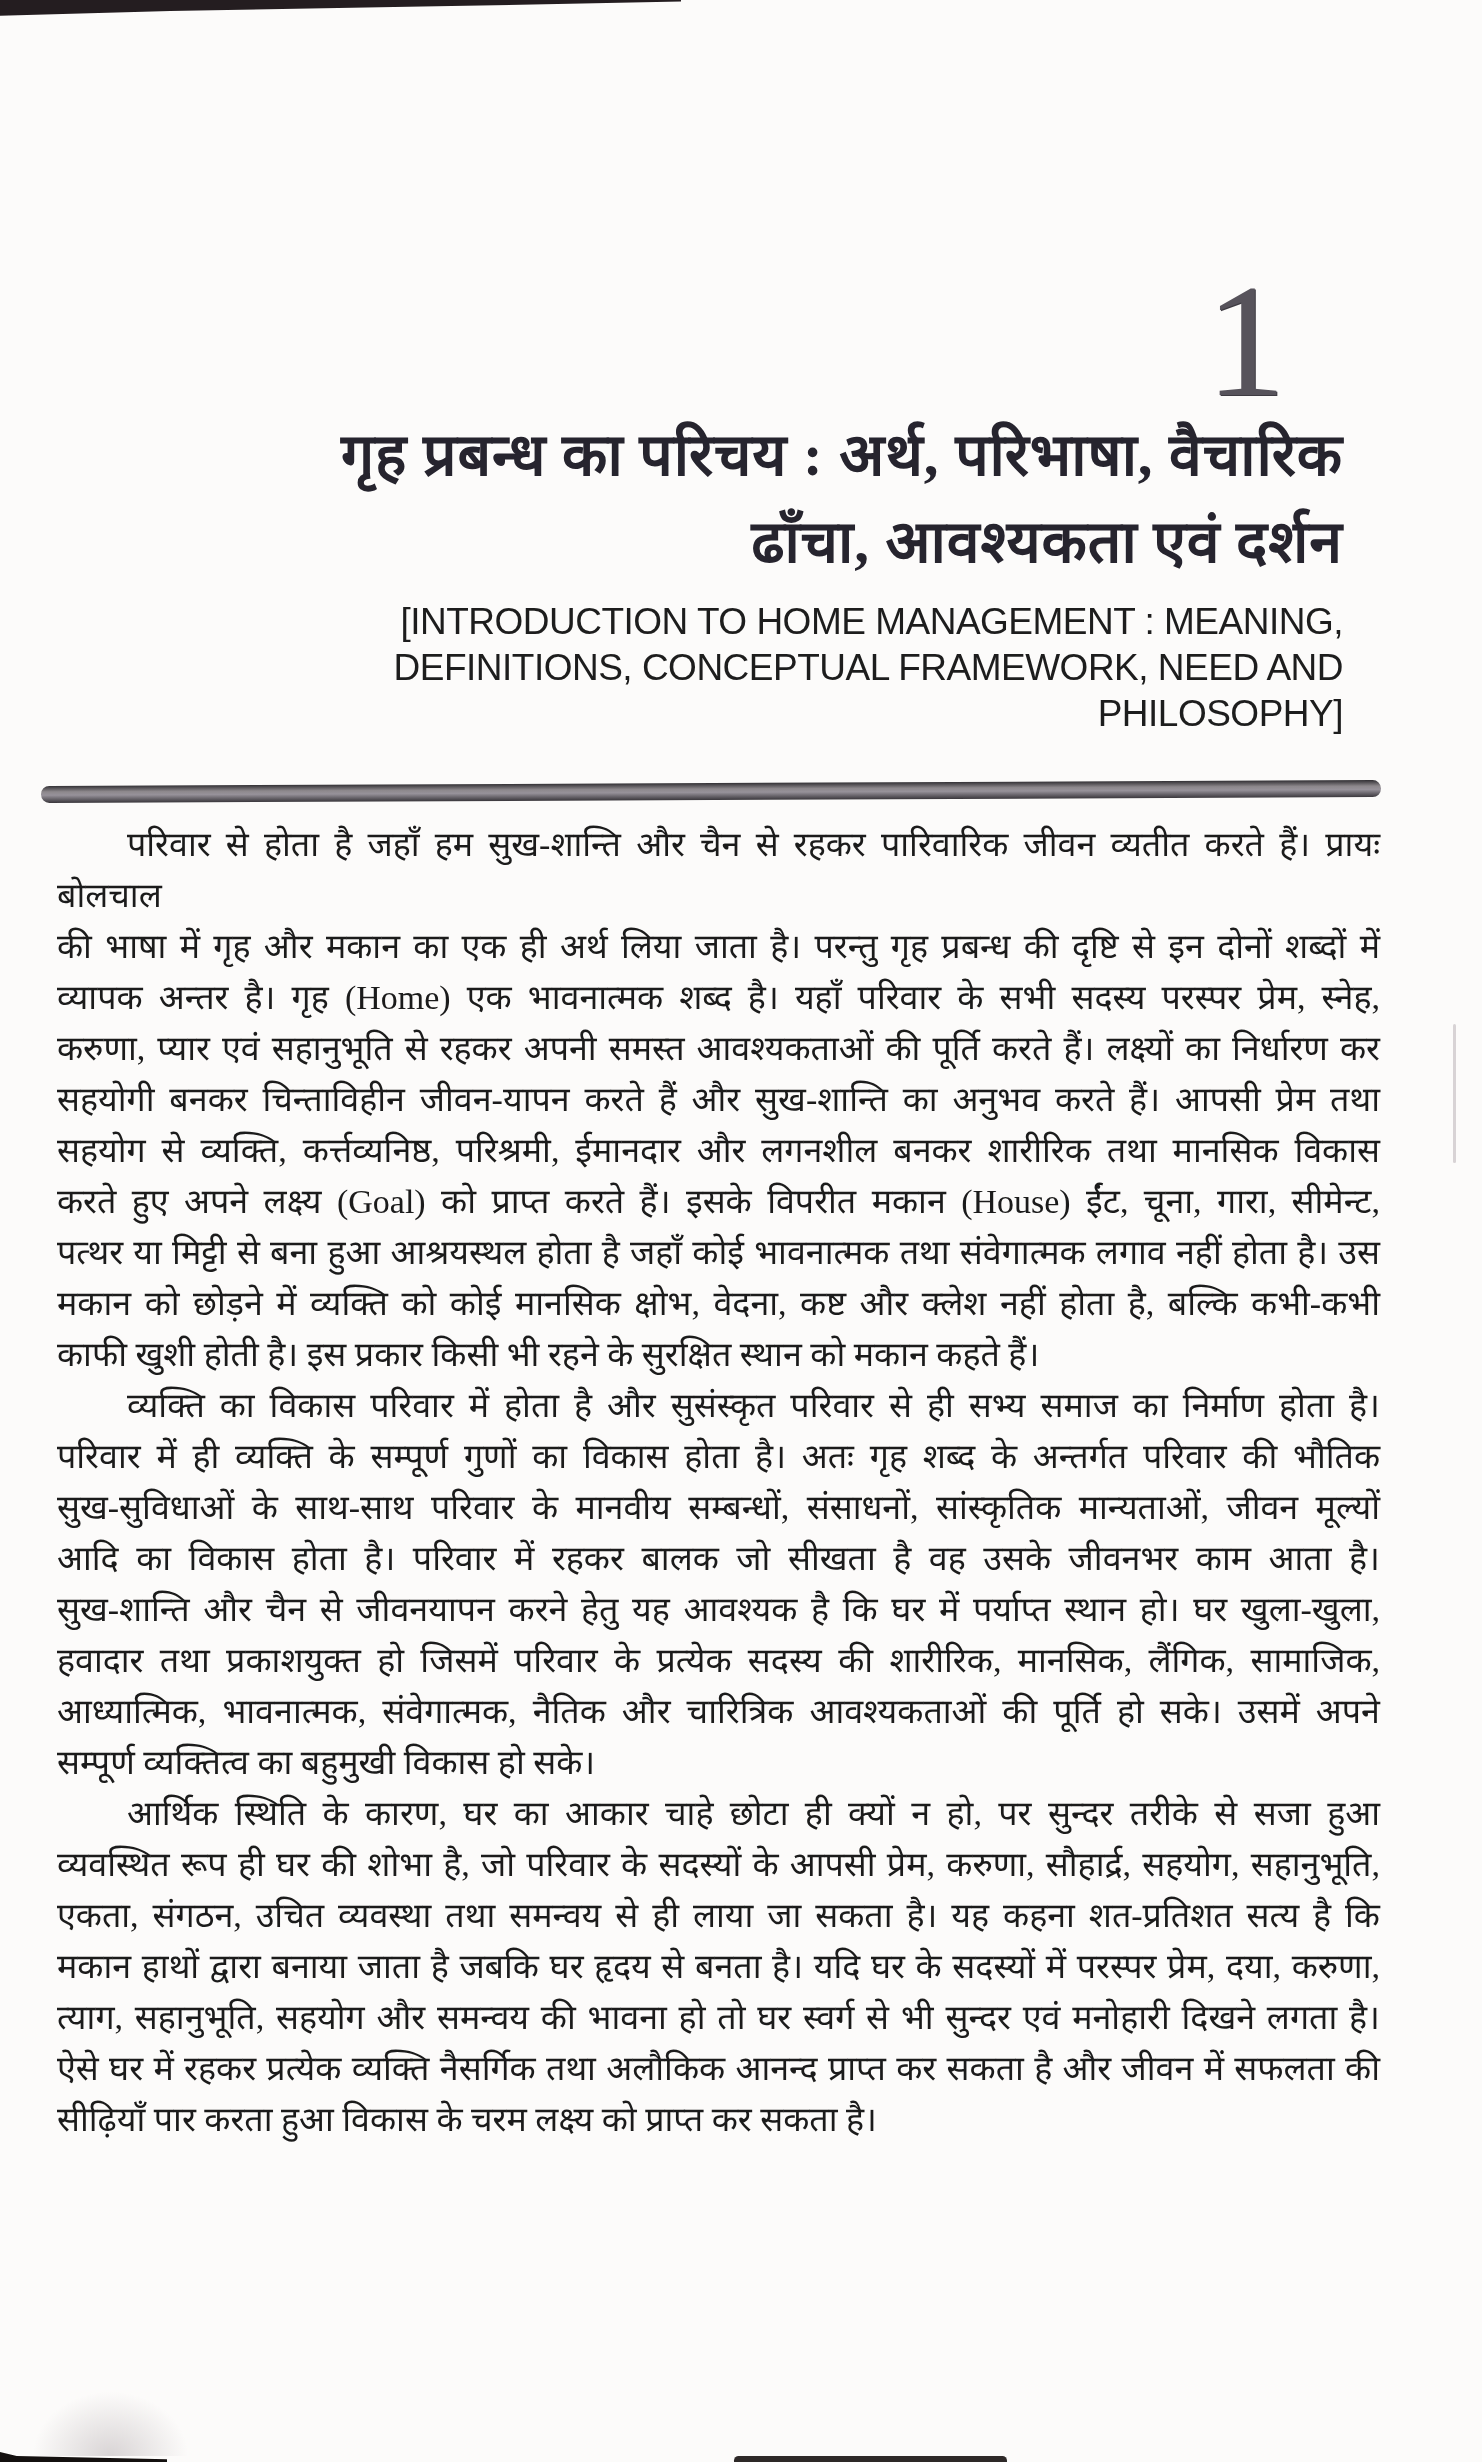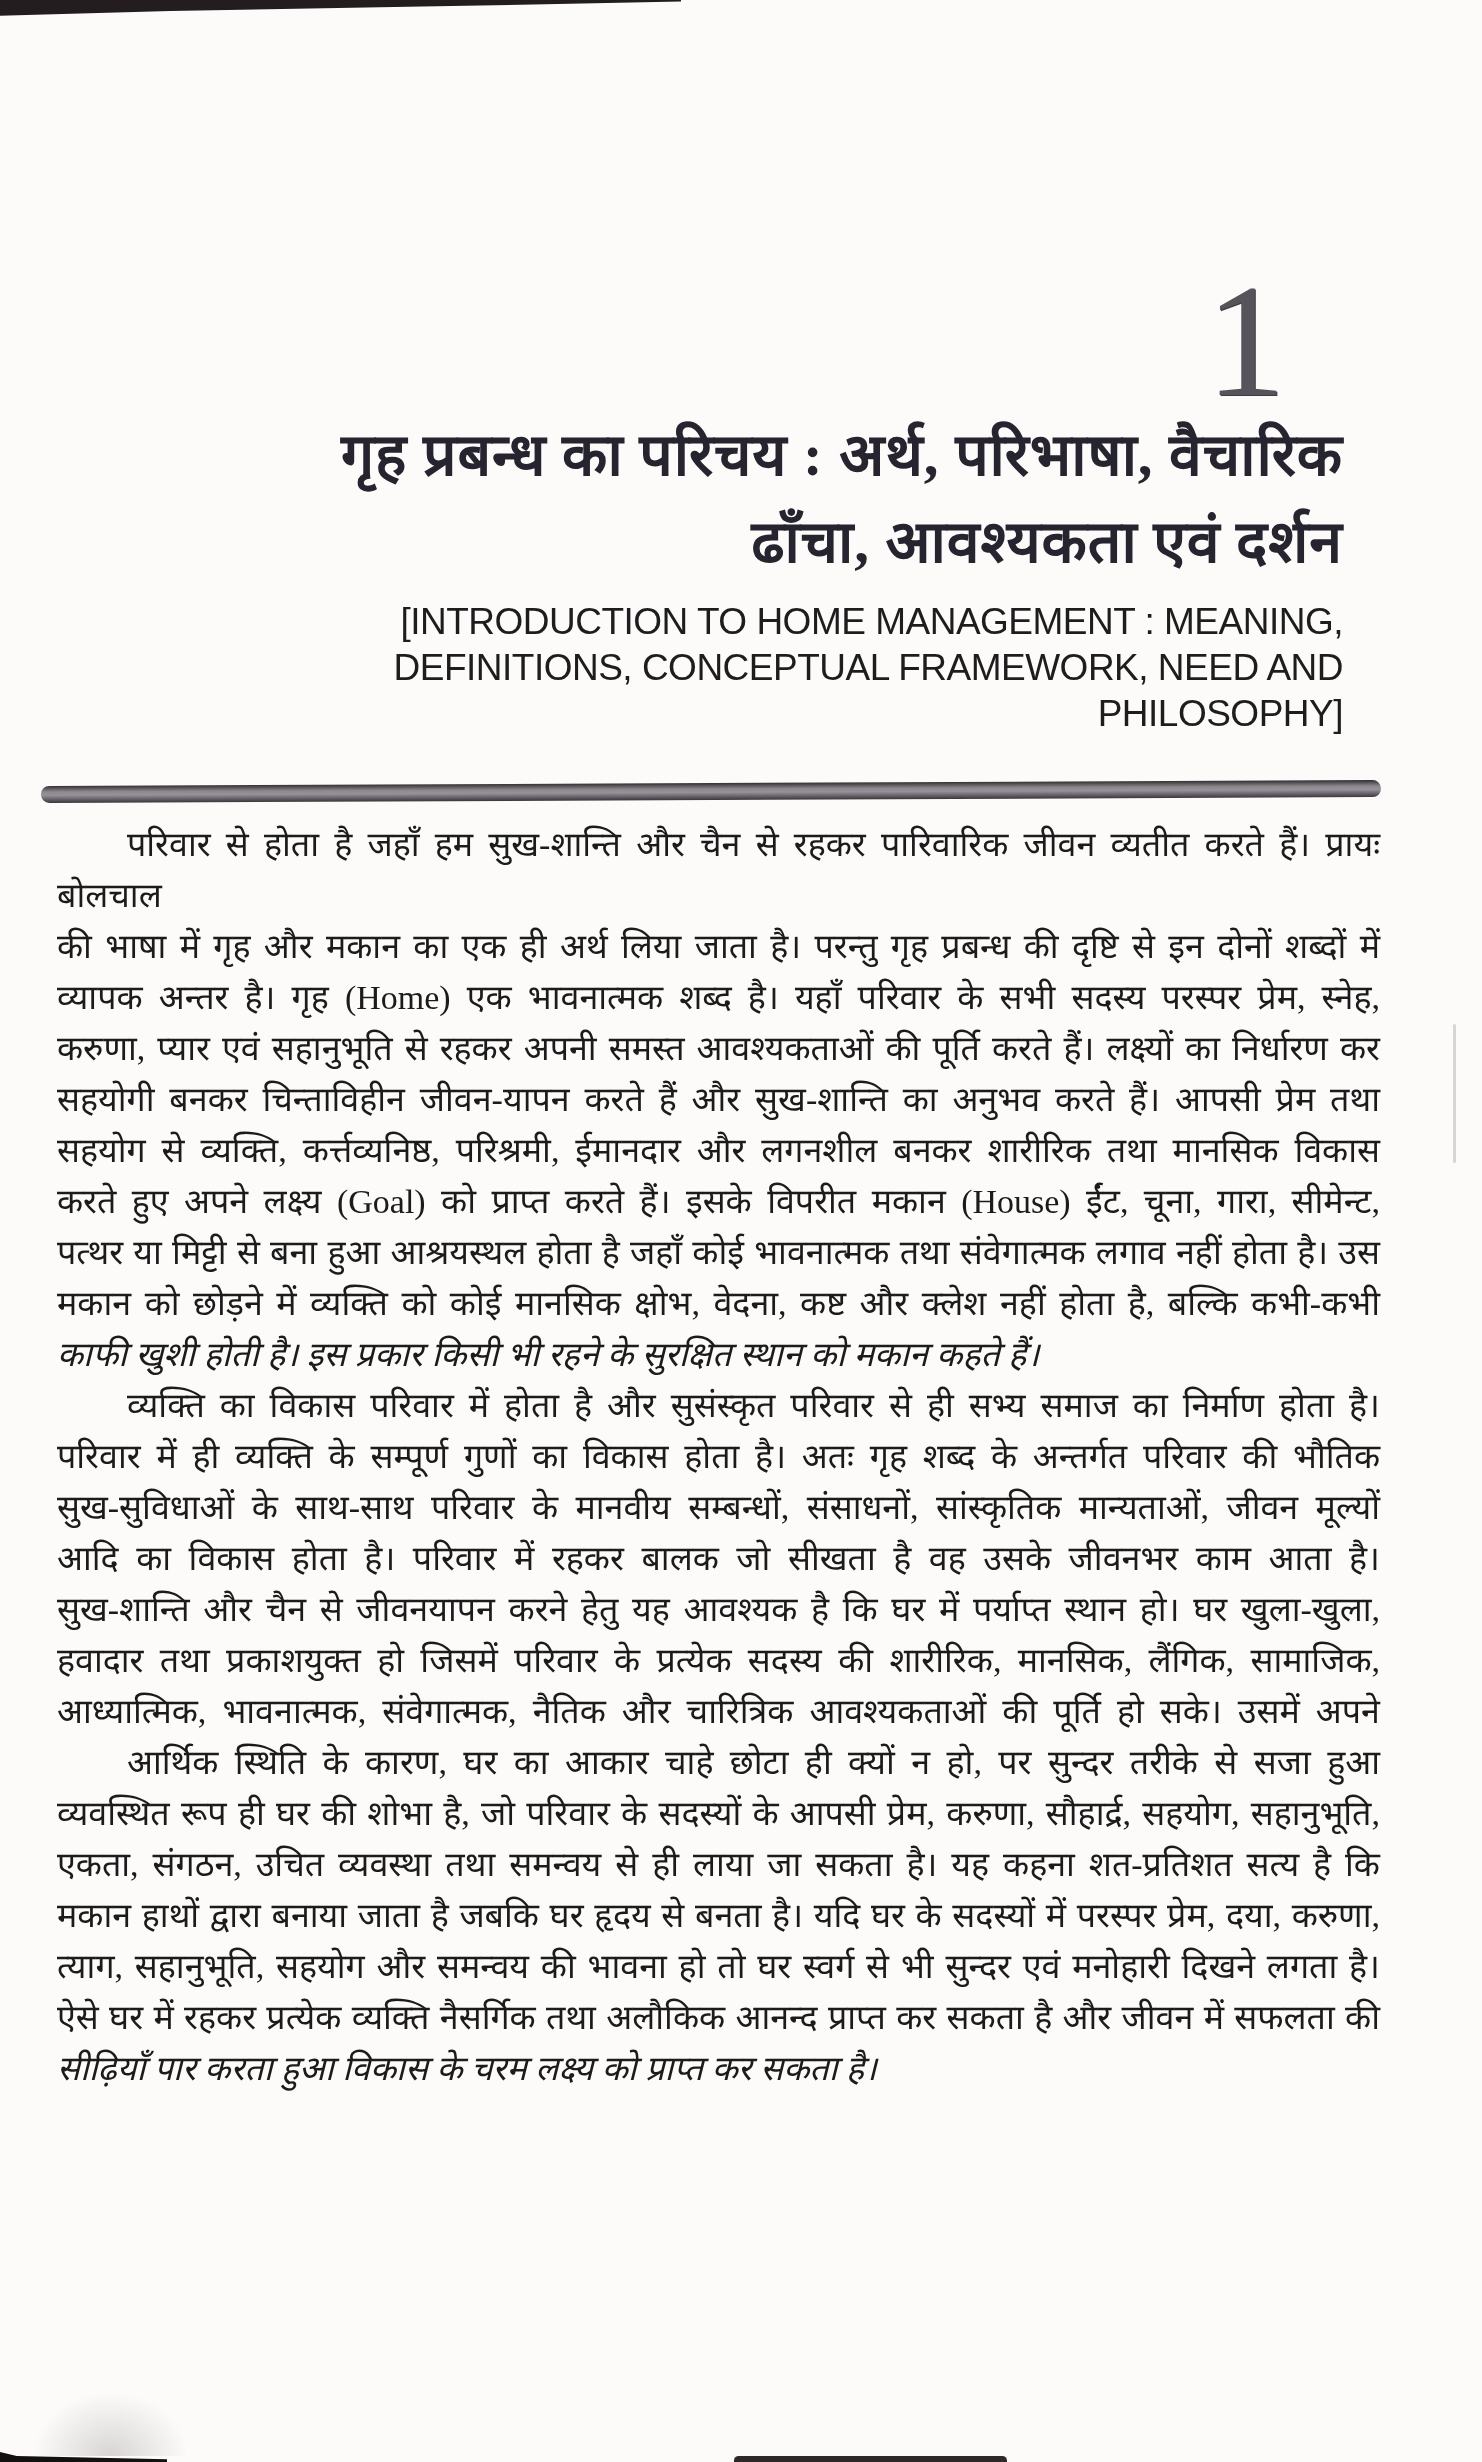"काफी खुशी होती है। इस" .tline-last { font-style: italic -> none }
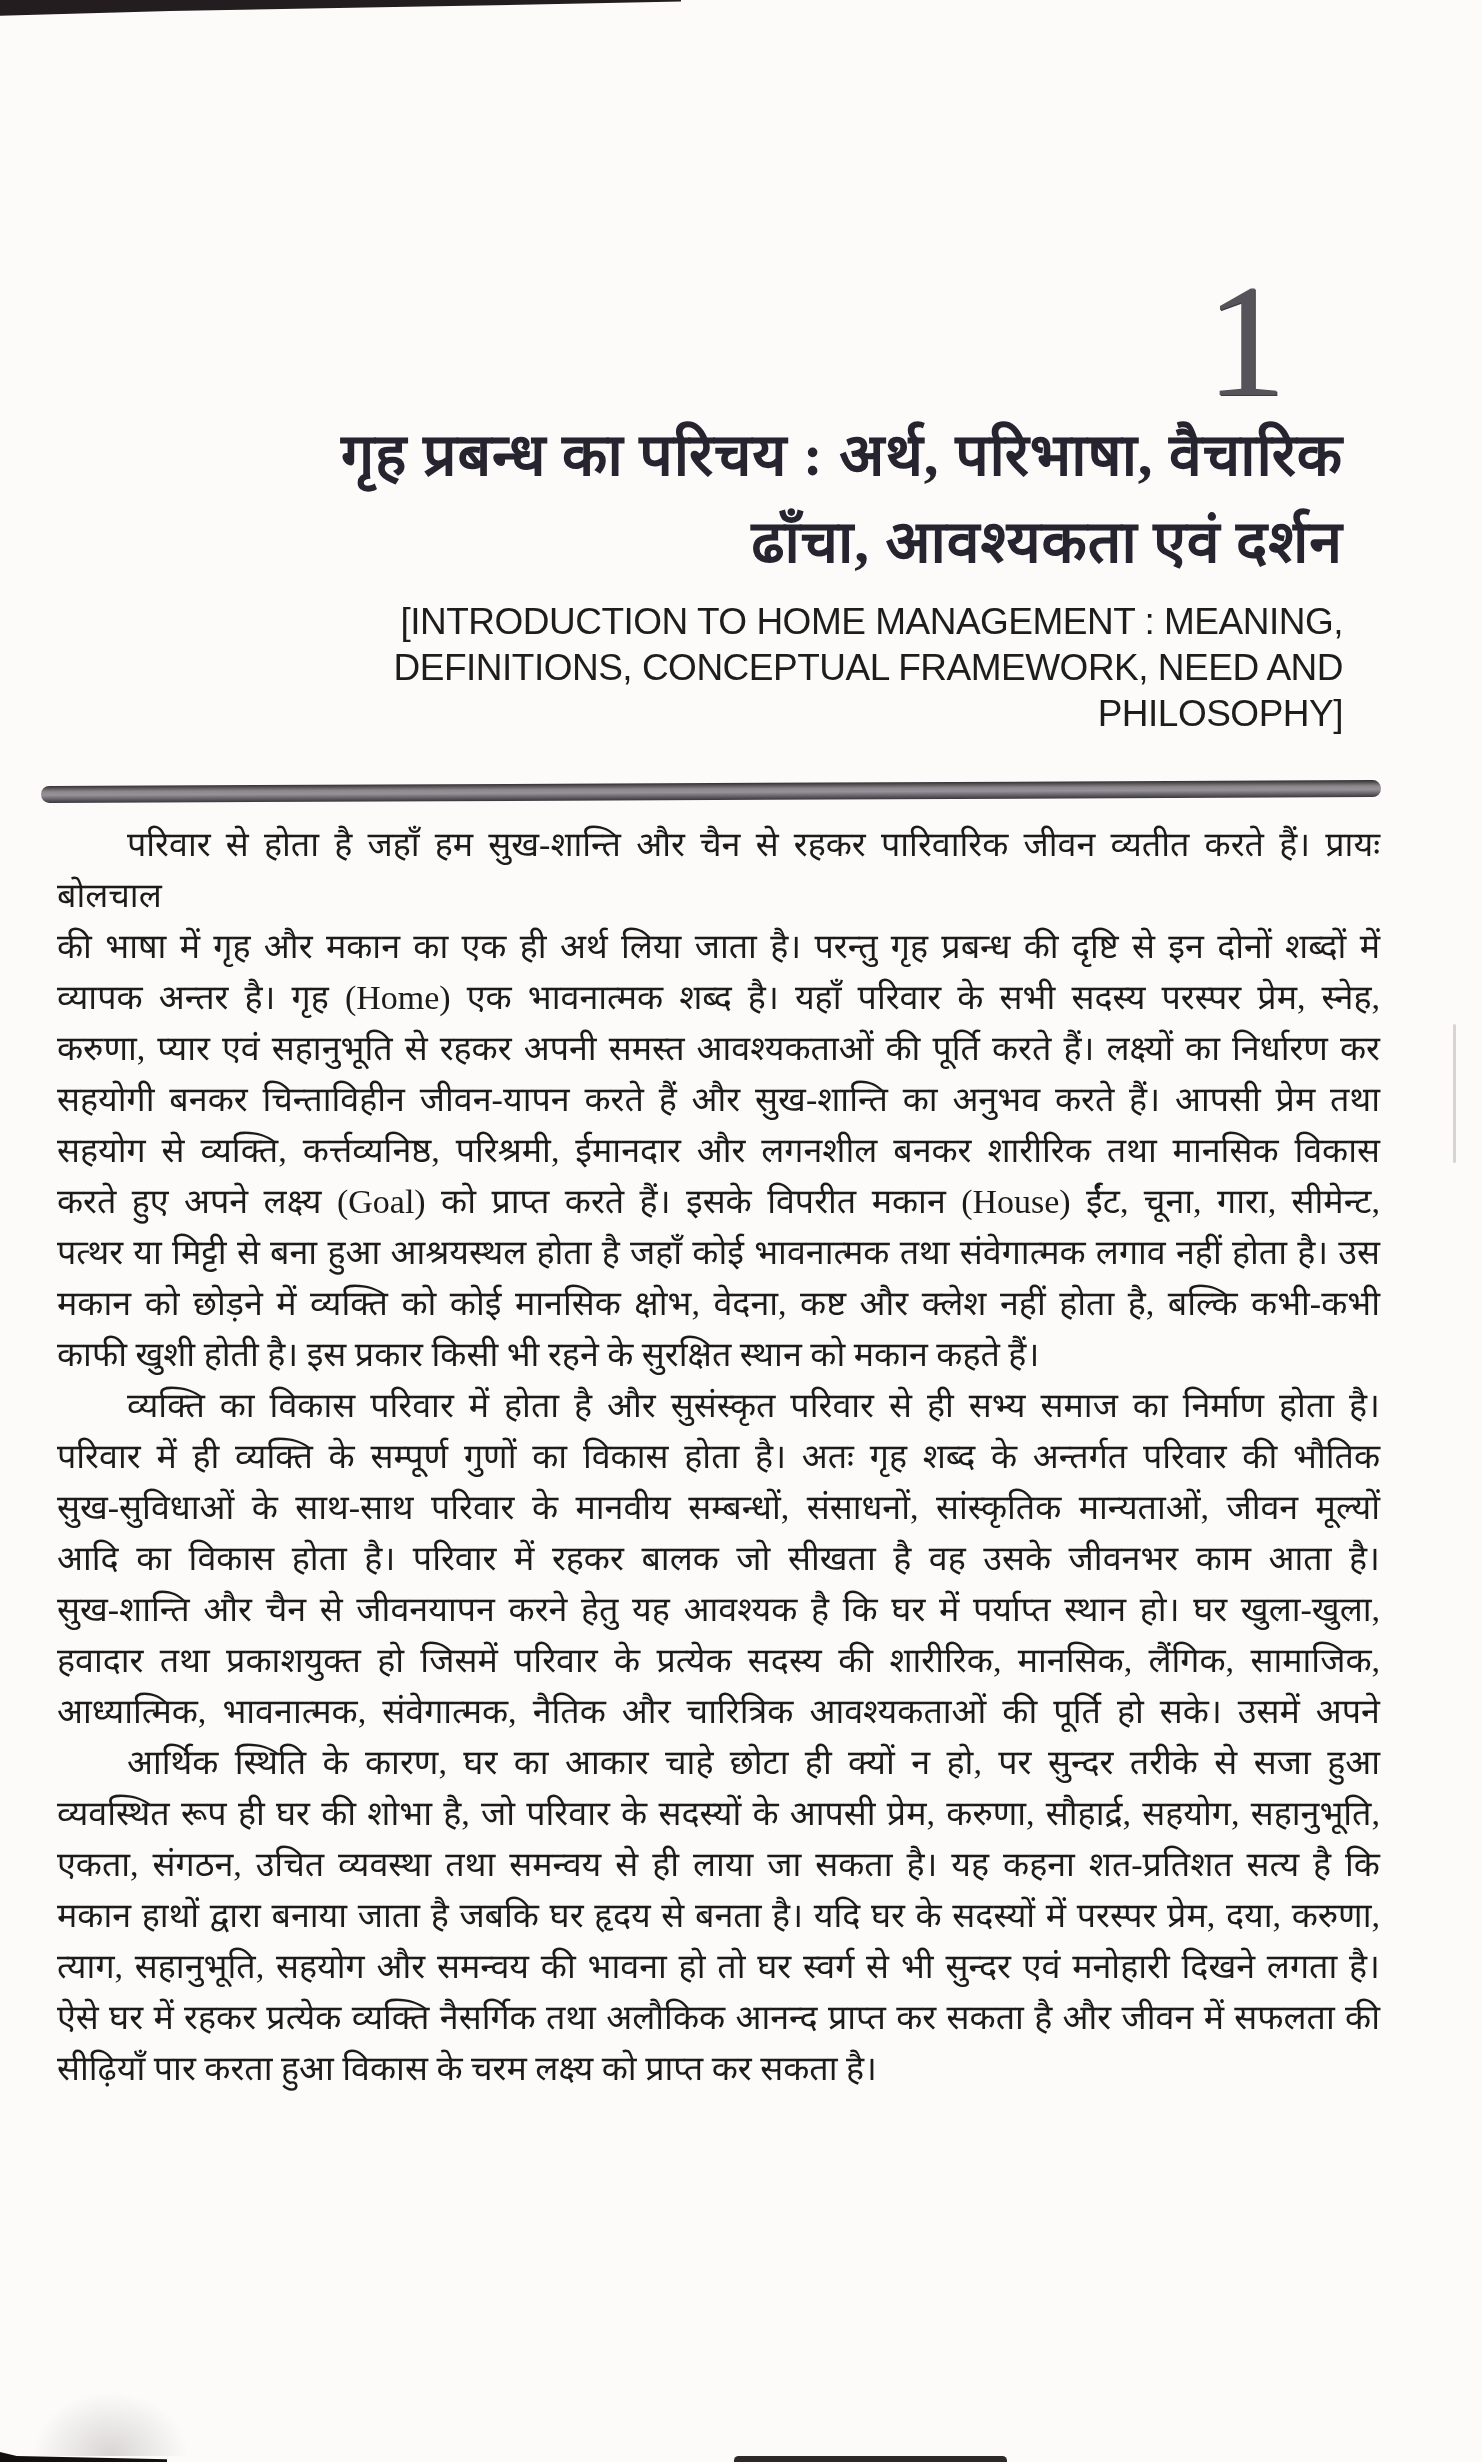"सम्पूर्ण व्यक्तित्व का बहुमुखी विकास" div.tline { html: none -> <div>सम्पूर्ण व्यक्तित्व का बहुमुखी विकास हो सके।</div> }
